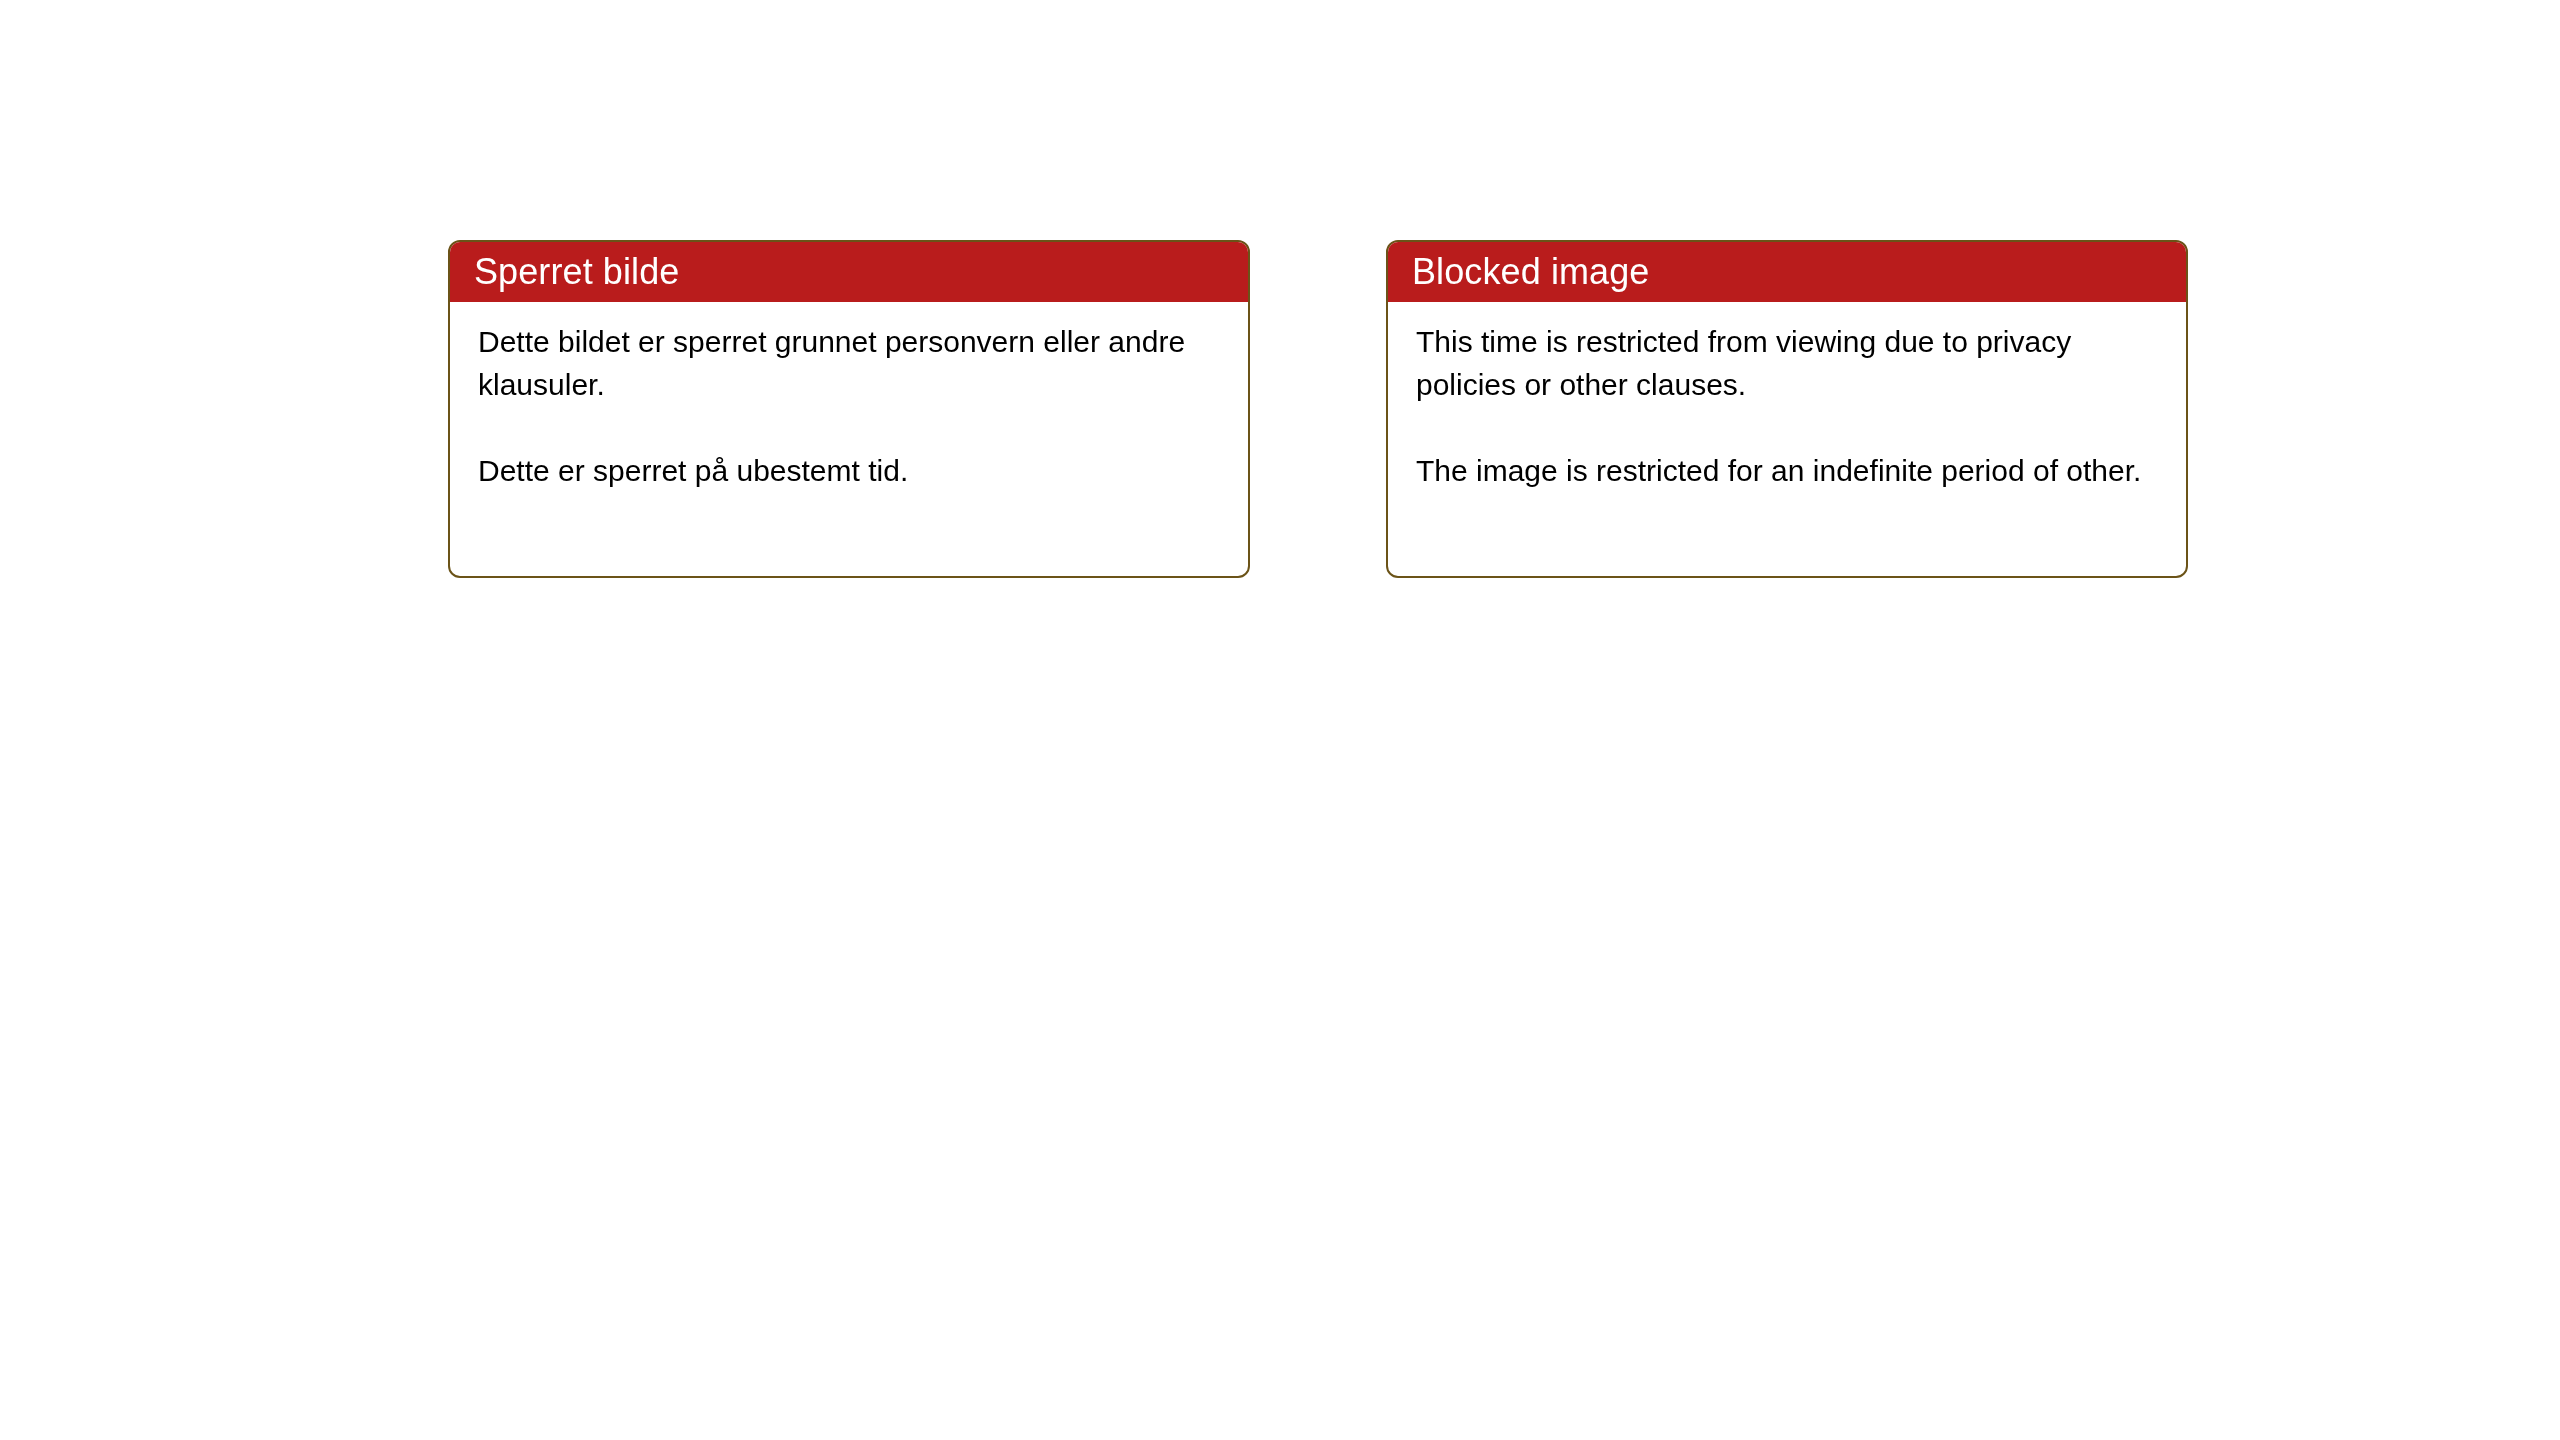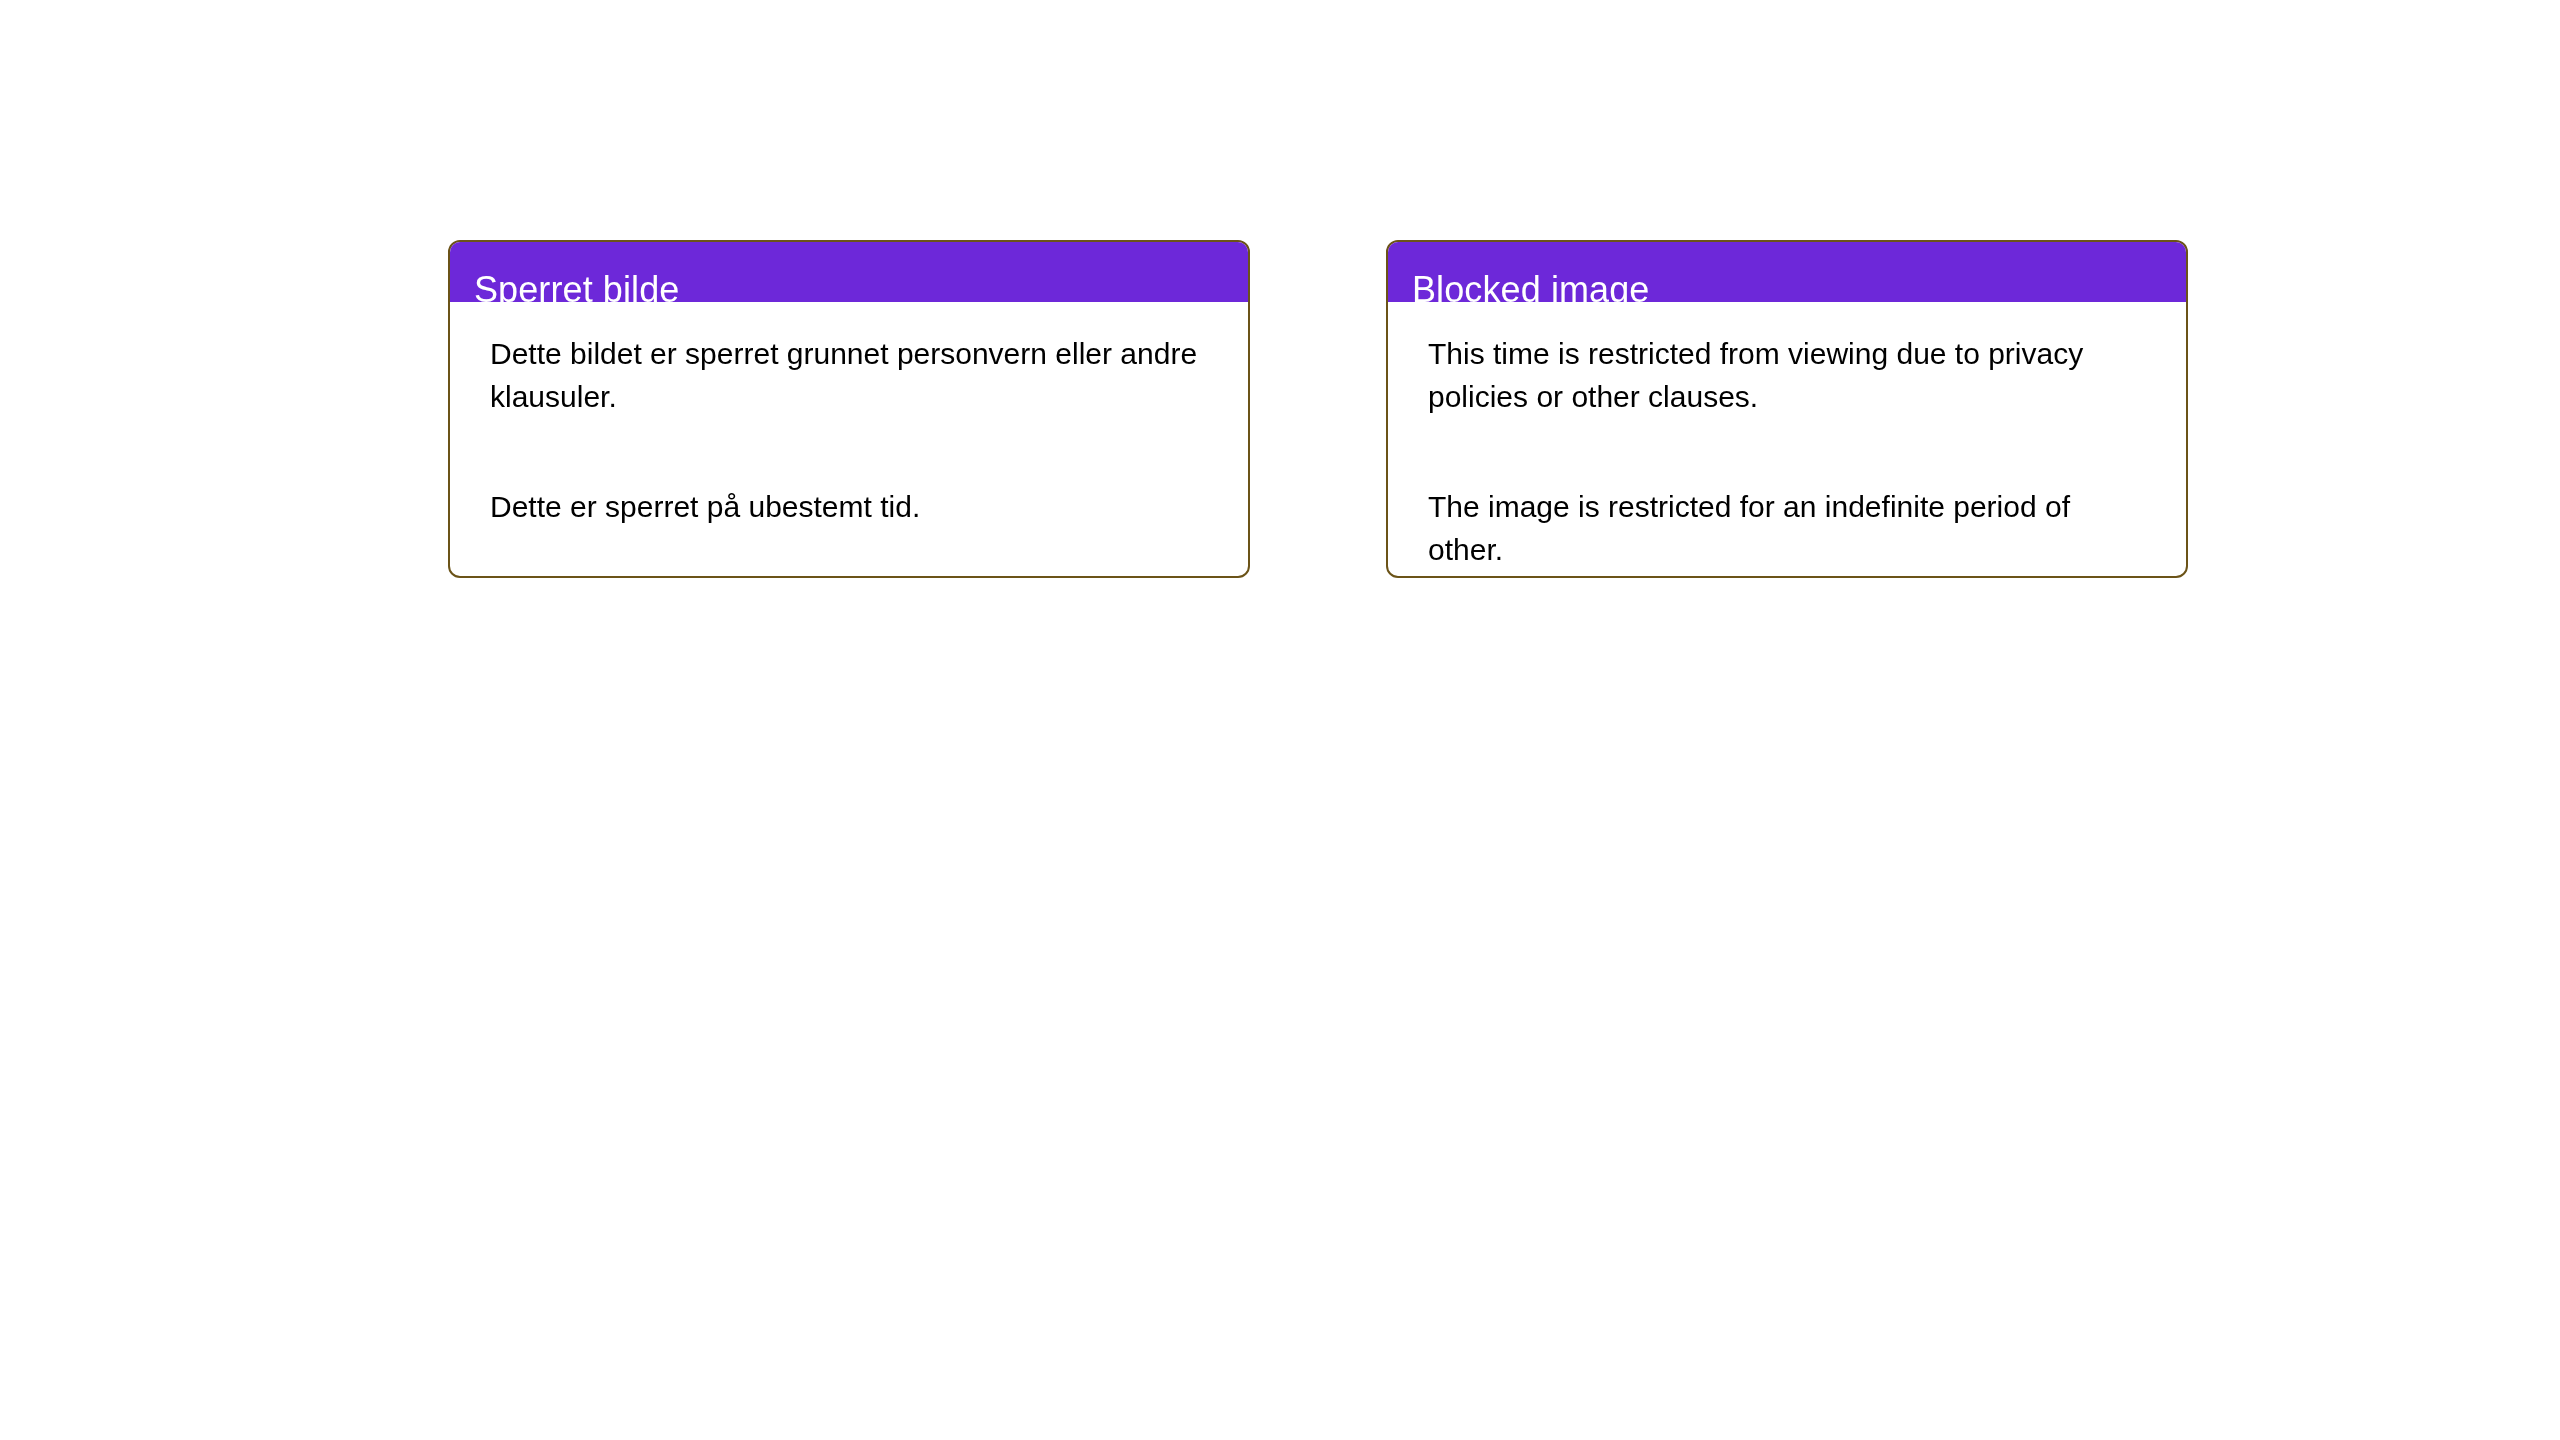"Sperret bilde" .panel-header { align-items: none -> center; background: #6d28d9 -> #b91c1c }
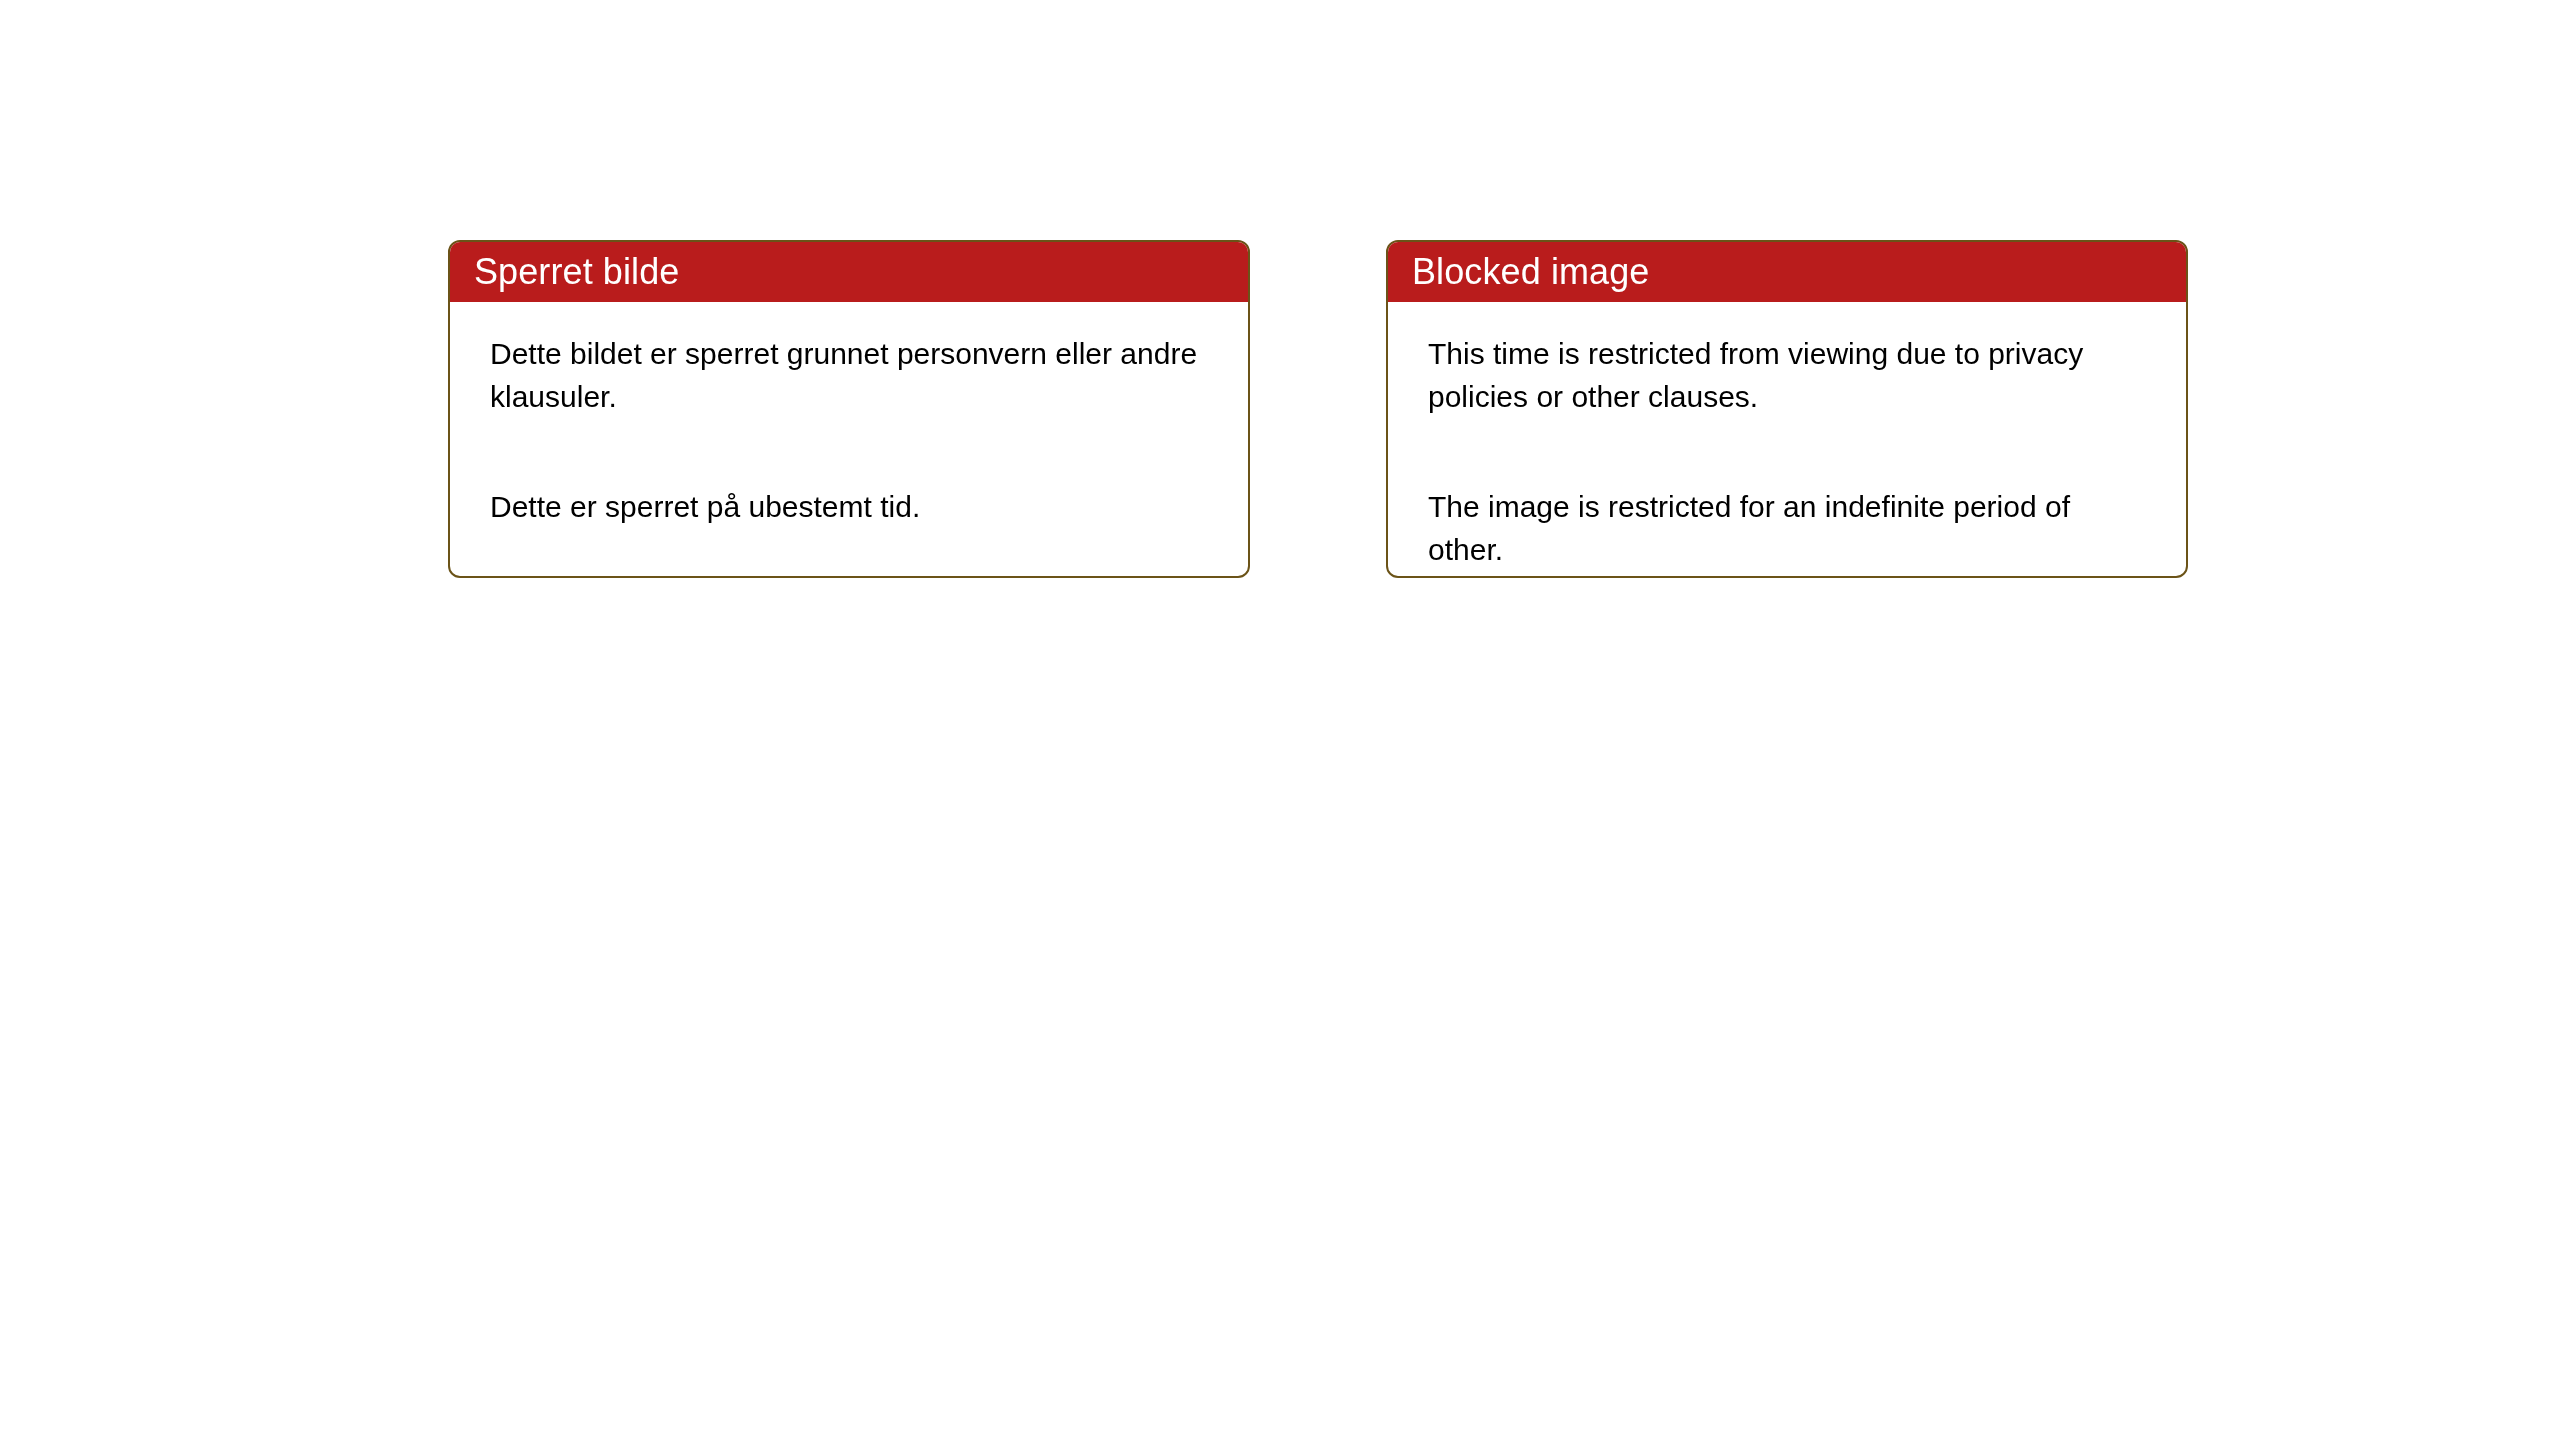"Dette bildet er sperret grunnet" .panel-paragraph { margin: 12px -> 0 }
